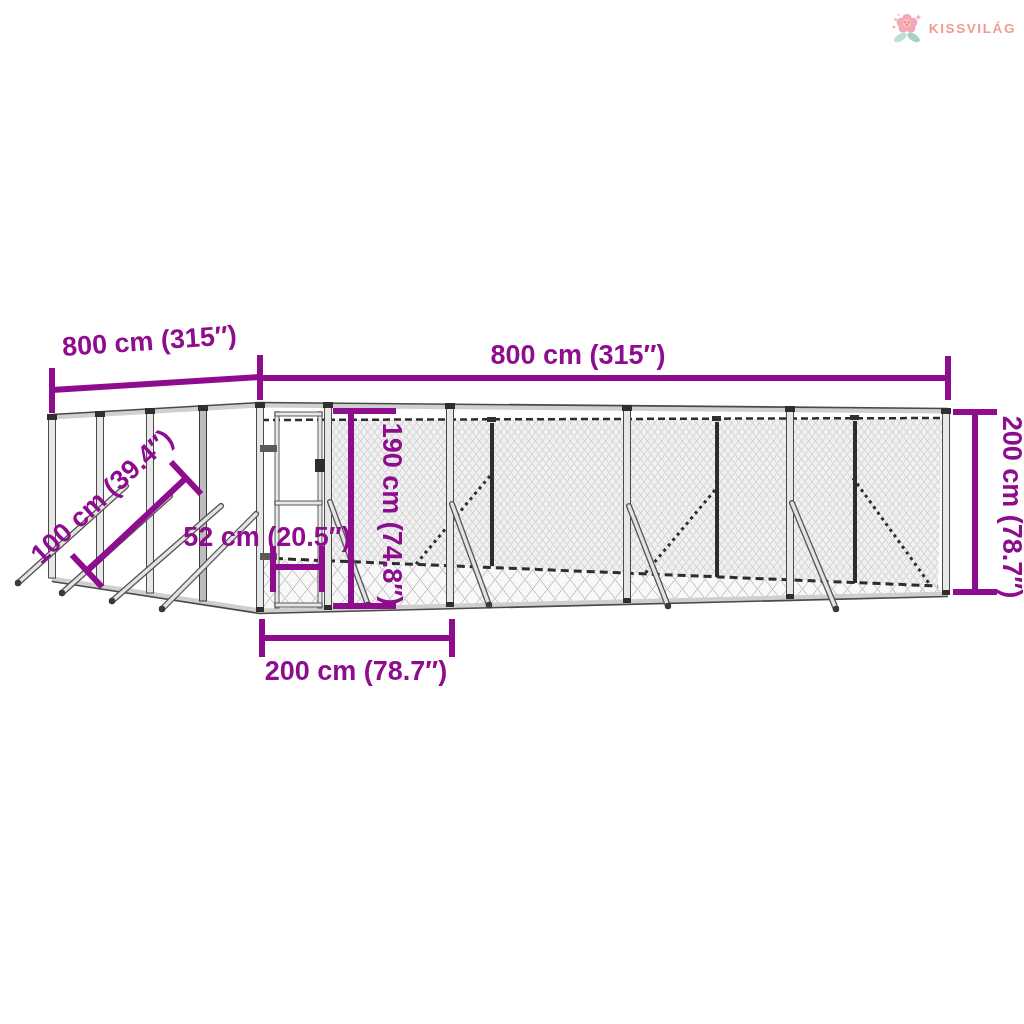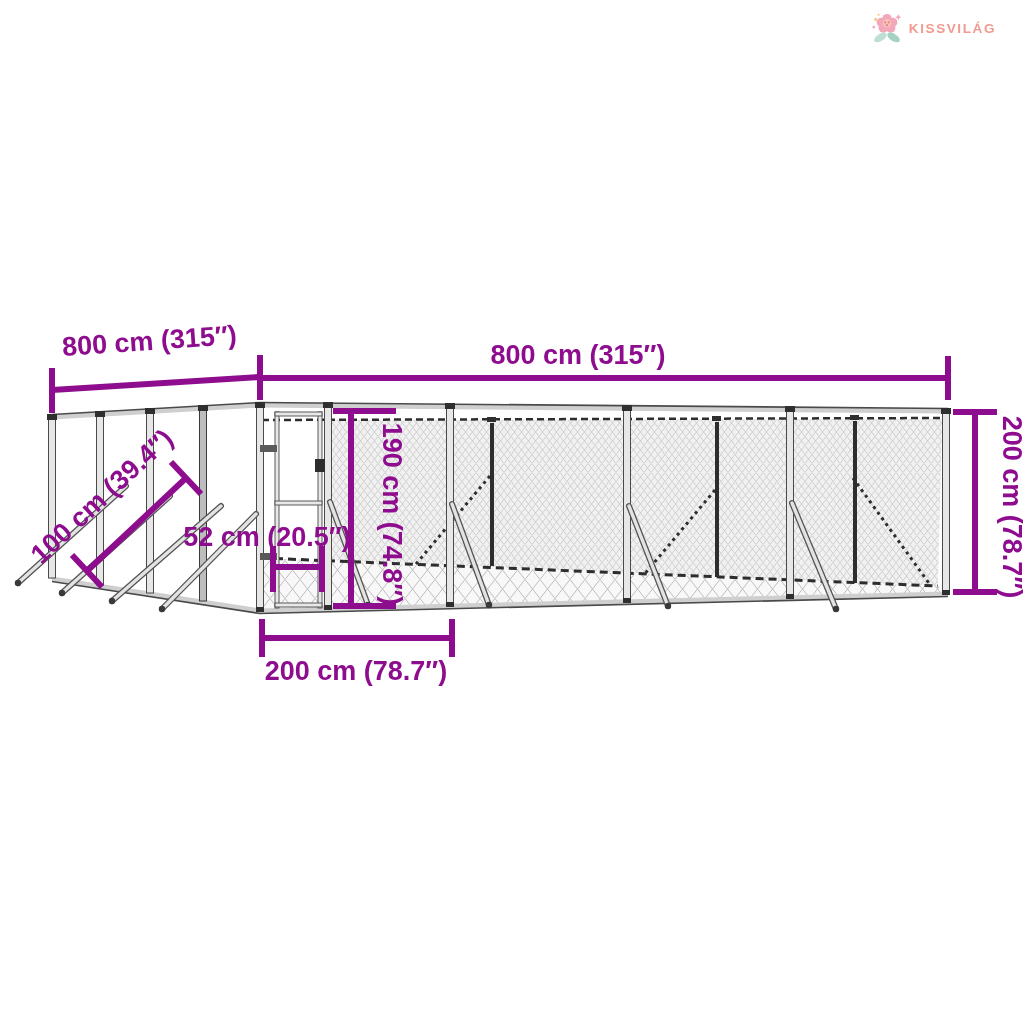"KISSVILÁG" .logo { right: 28px -> 8px }
